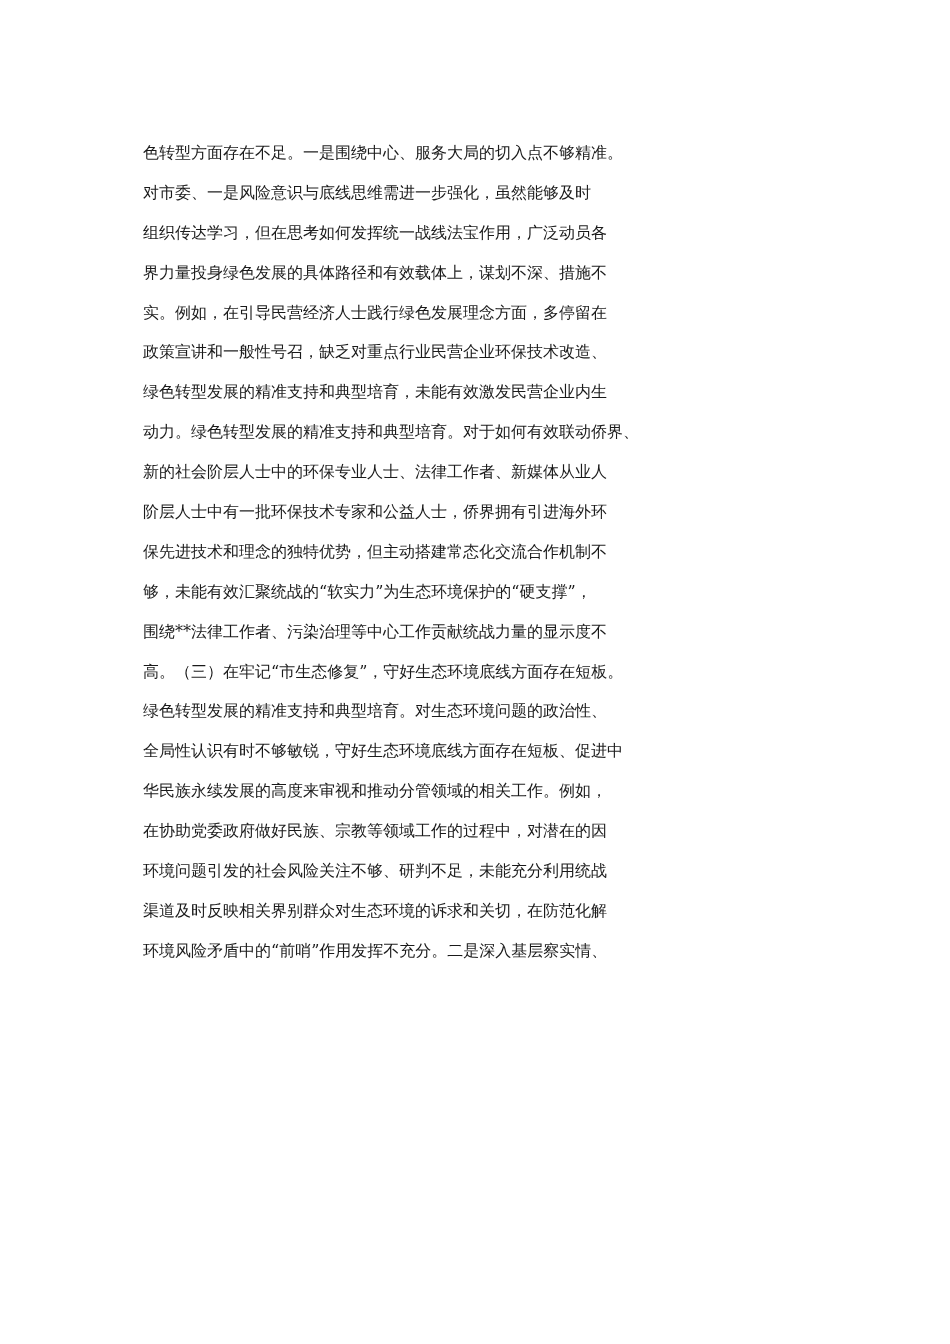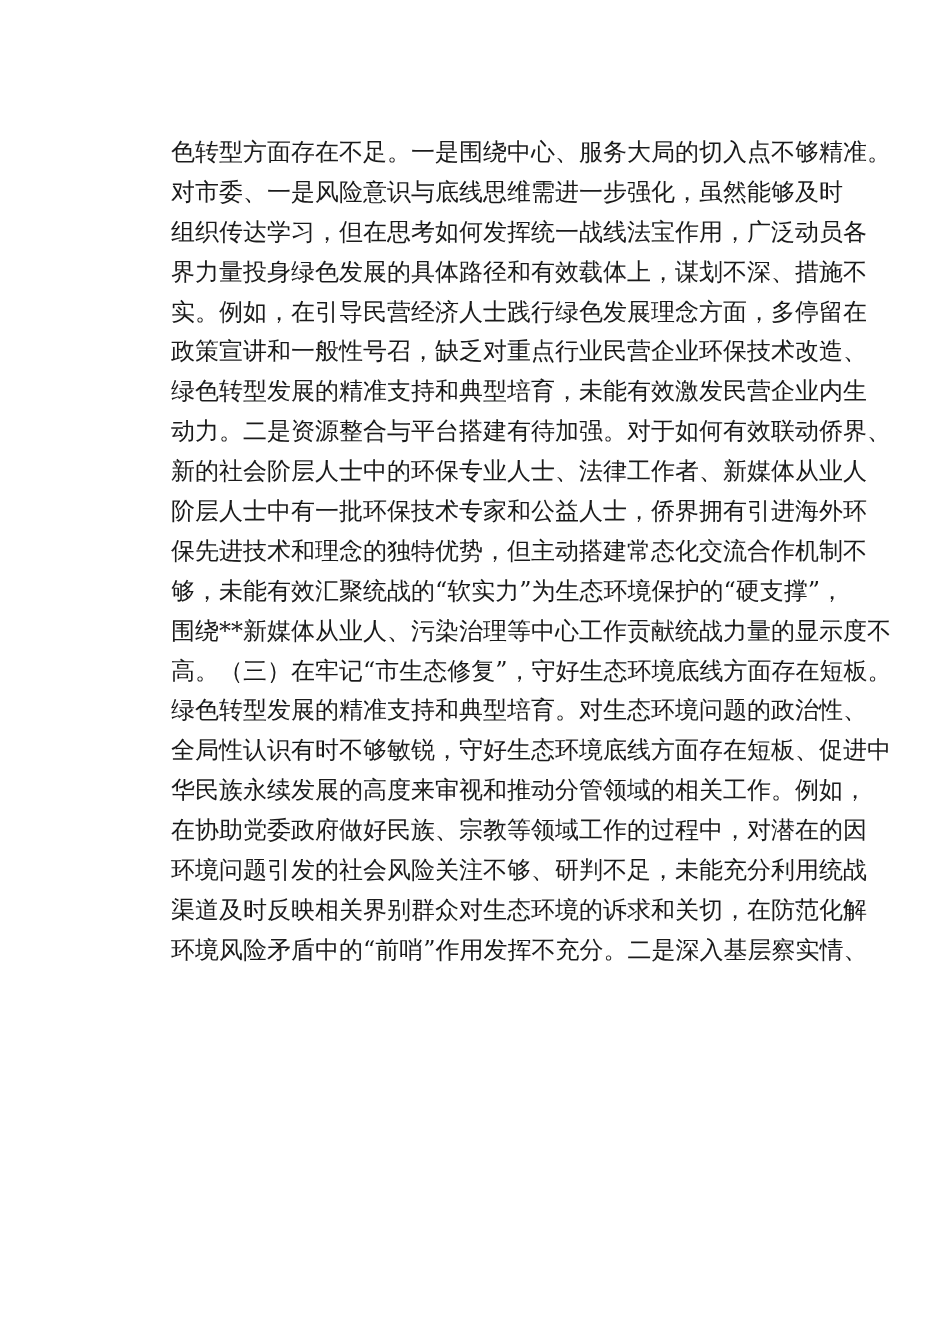"色转型方面存在不足。一是围绕中心、服务大局的切入点不够精准。" .line { font-size: 24px -> 16px; margin-left: 28px -> none }
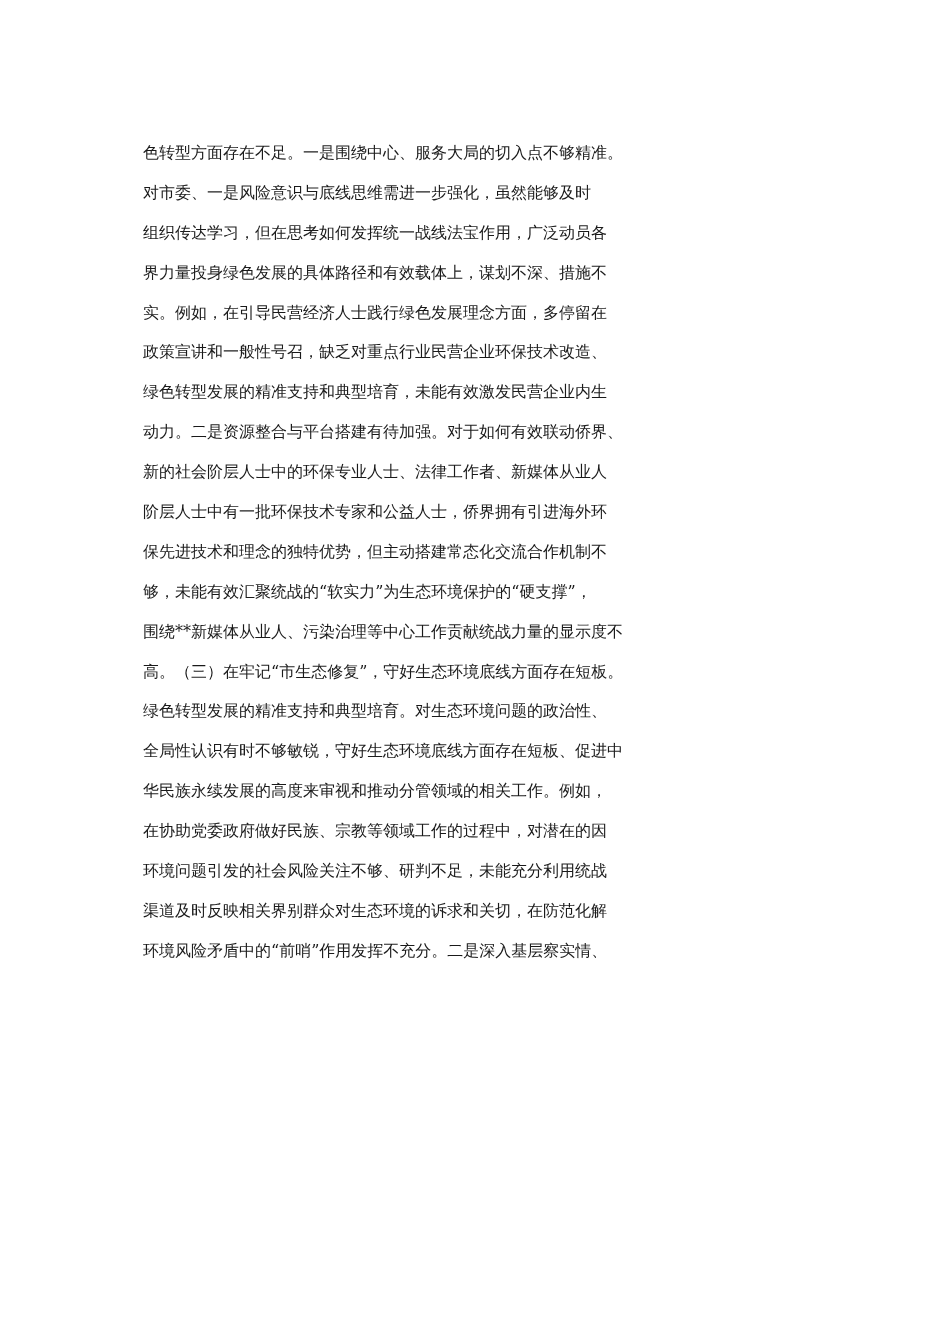"动力。二是资源整合与平台搭建有待加强。对于如何有效联动侨界、" span.line { text: 二是资源整合与平台搭建有待加强 -> 绿色转型发展的精准支持和典型培育 }
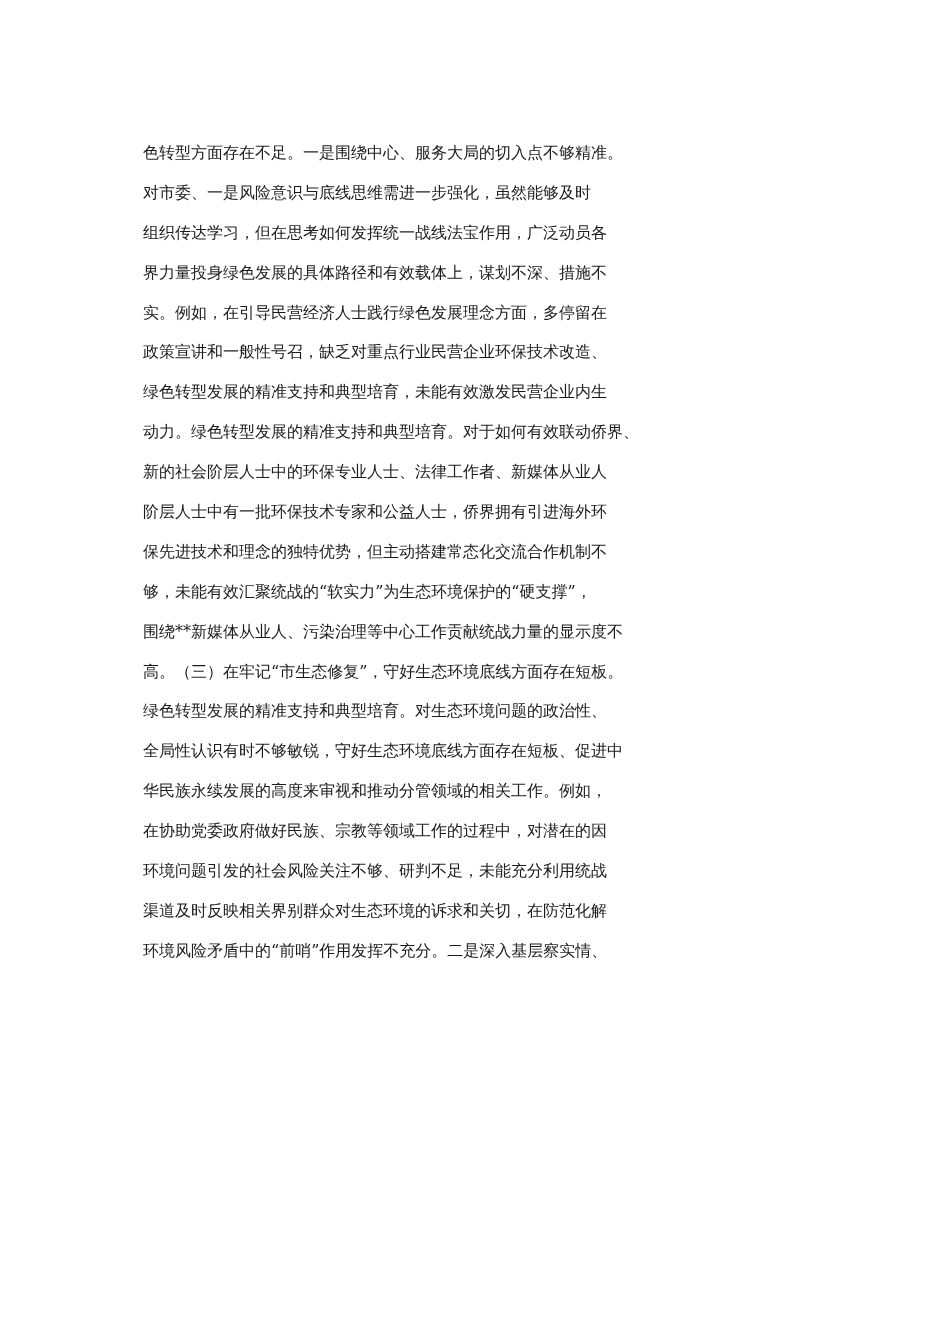"围绕**新媒体从业人、污染治理等中心工作贡献统战力量的显示度不" span.line { text: 新媒体从业人 -> 法律工作者 }
